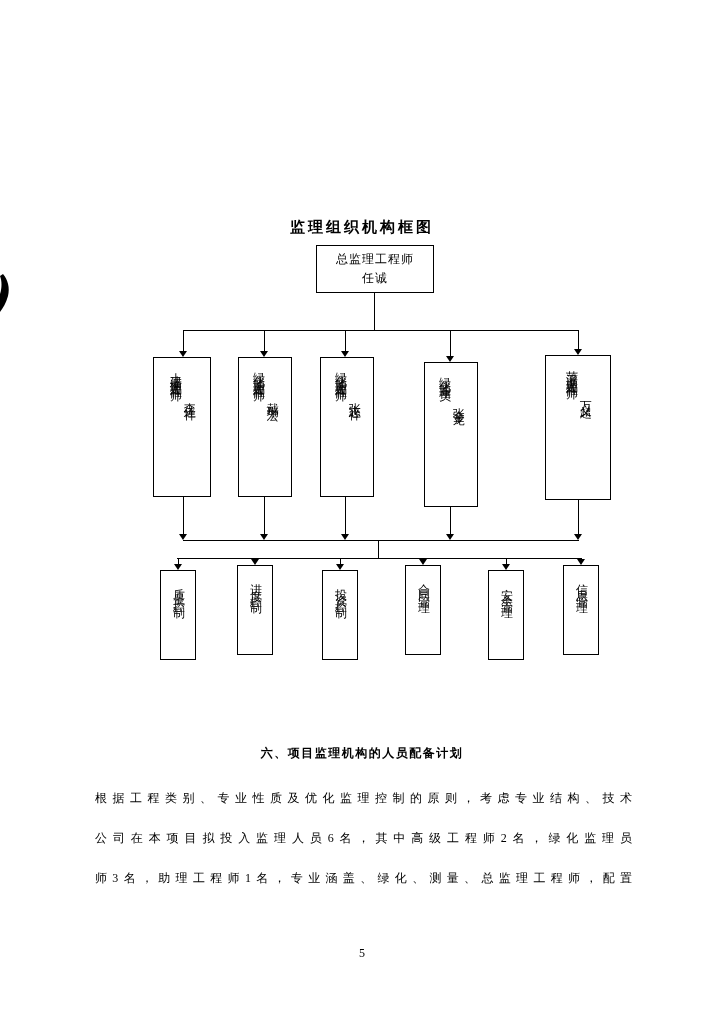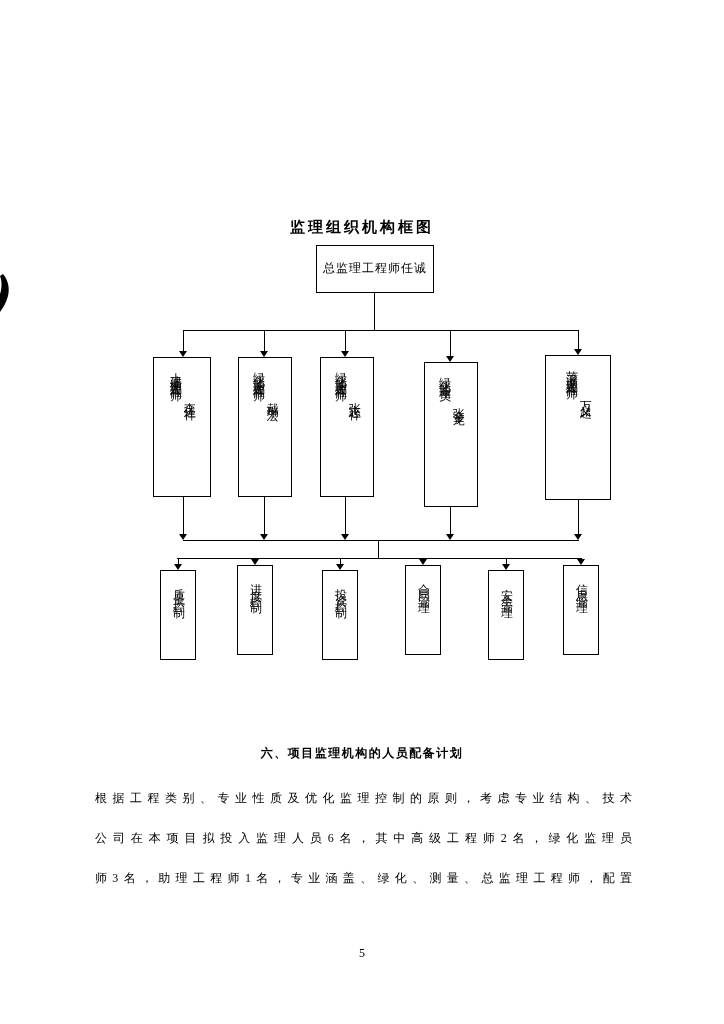"总监理工程师" .topbox { flex-direction: row -> column }
